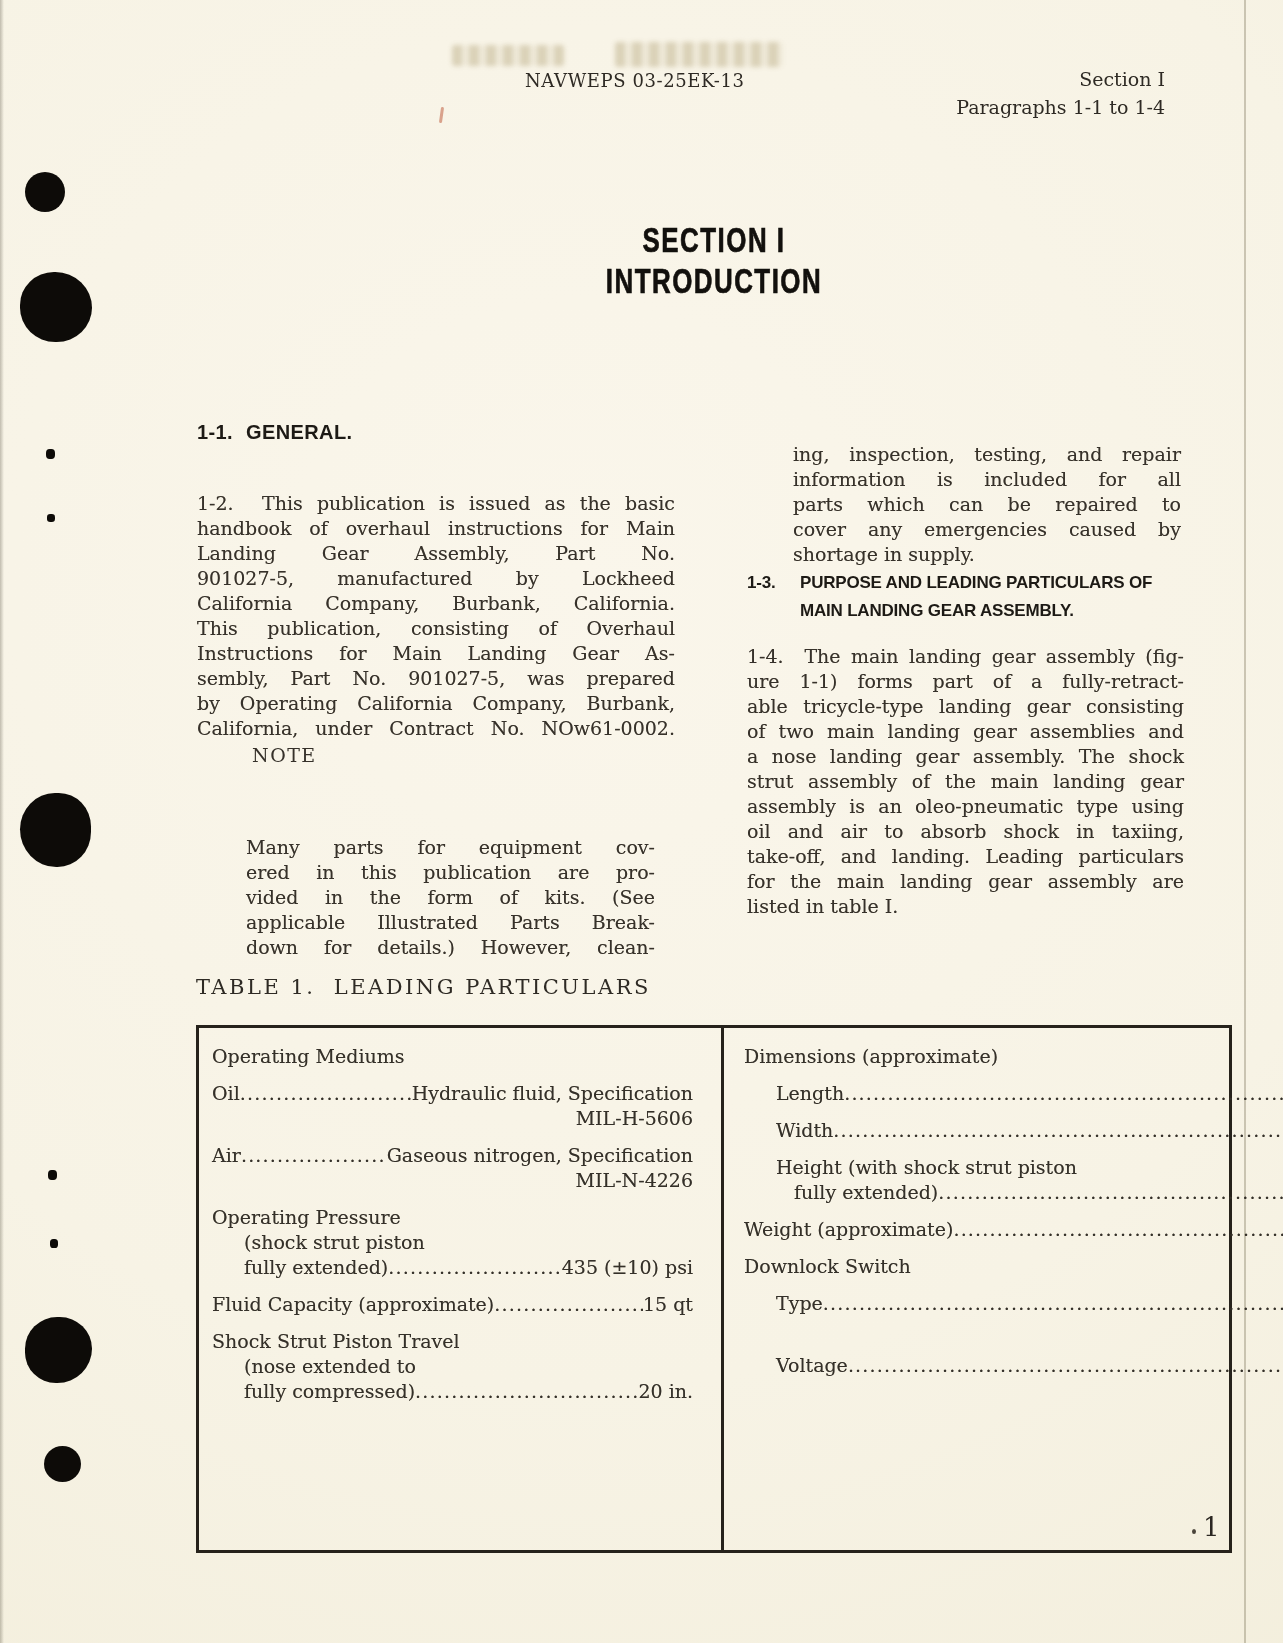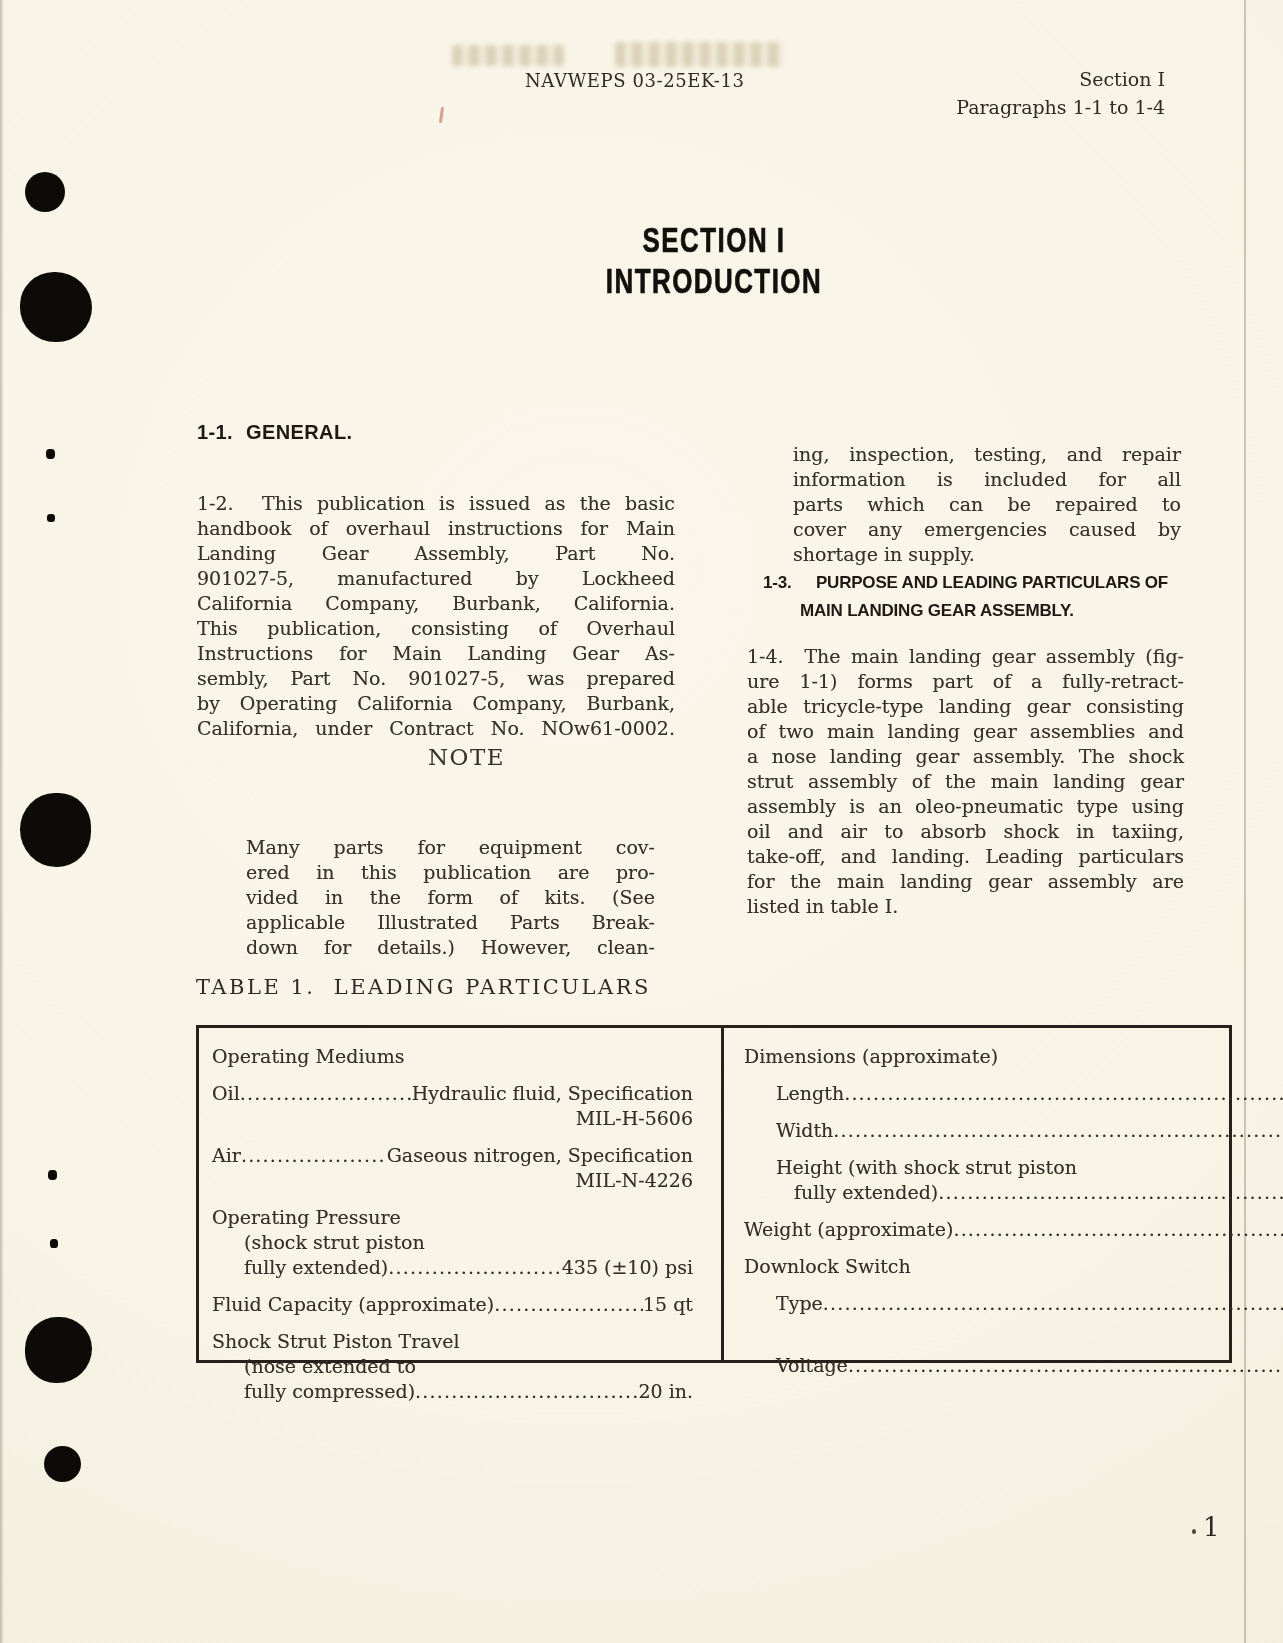"1-3." .h13 .l1 { justify-content: center -> none }
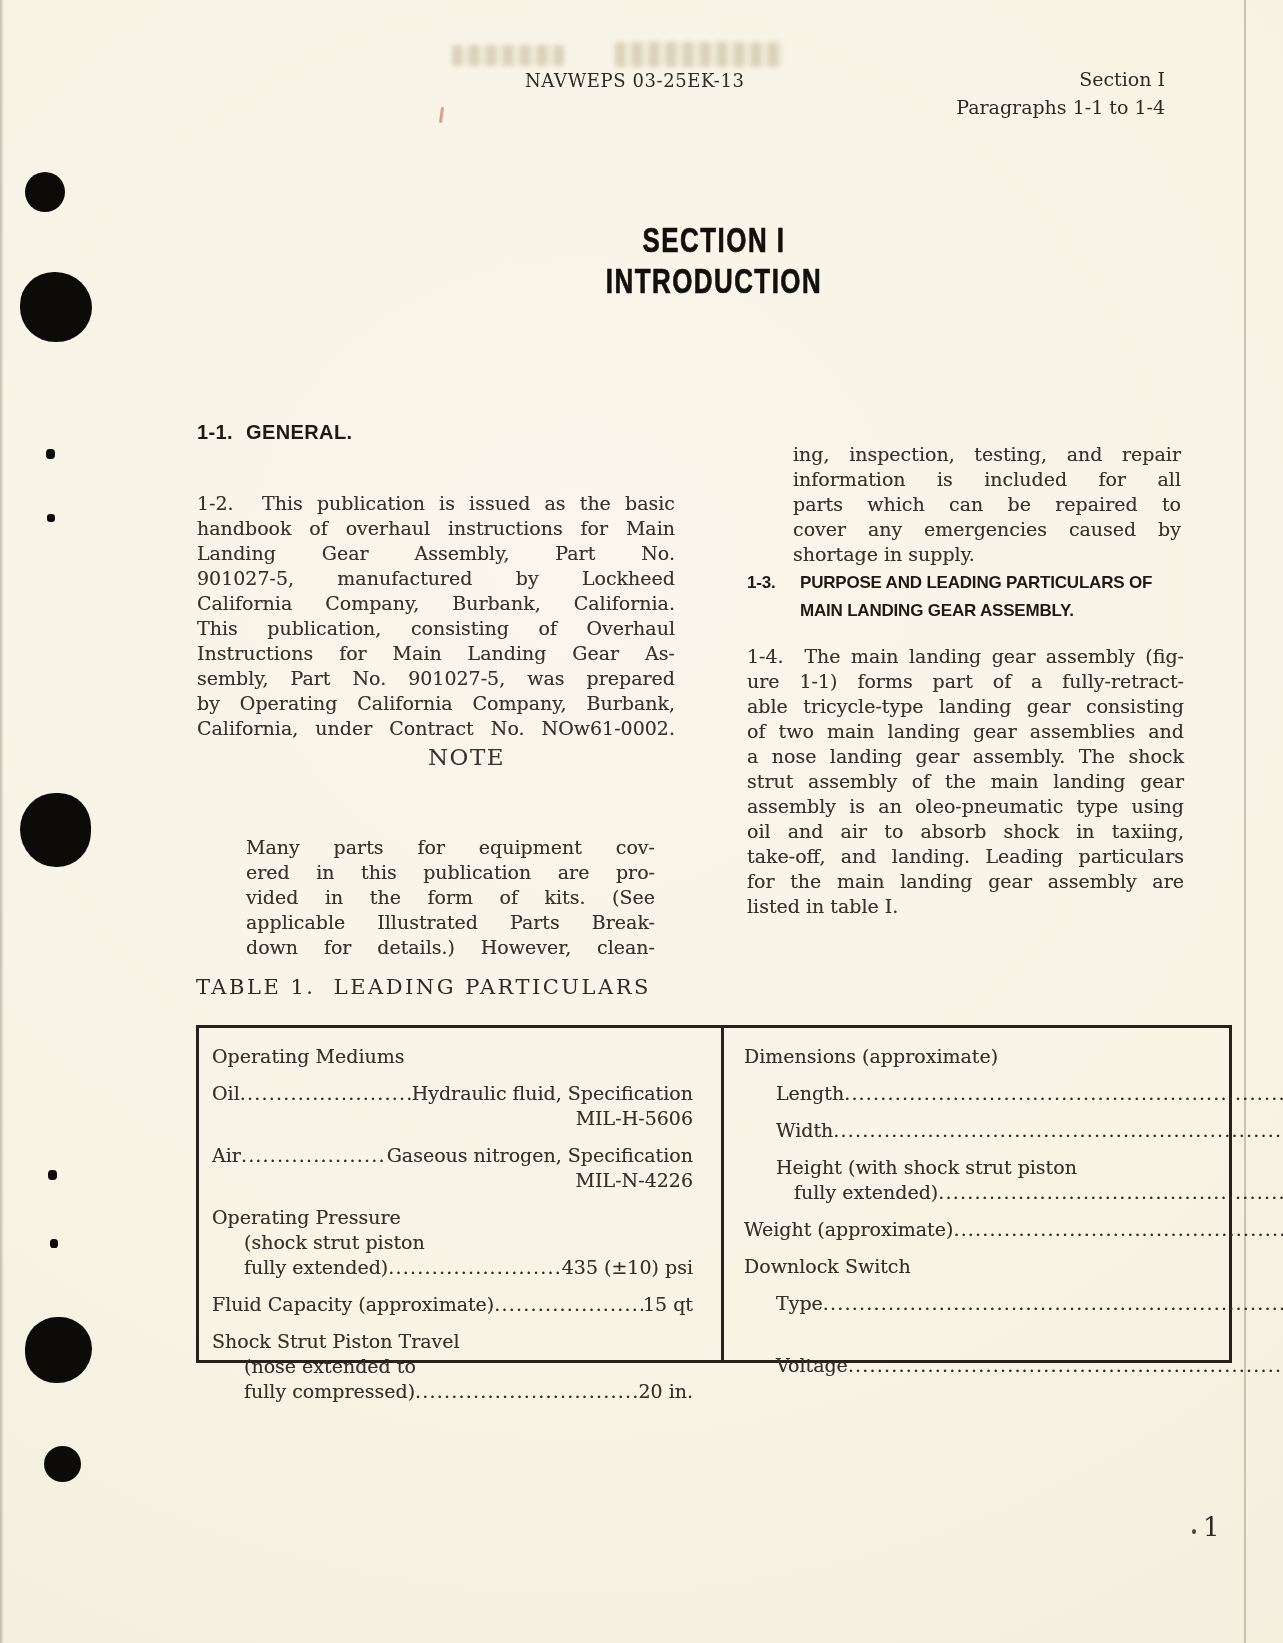"NOTE" .note-label { font-size: 23px -> 19px; left: 262px -> 252px; text-align: center -> left }
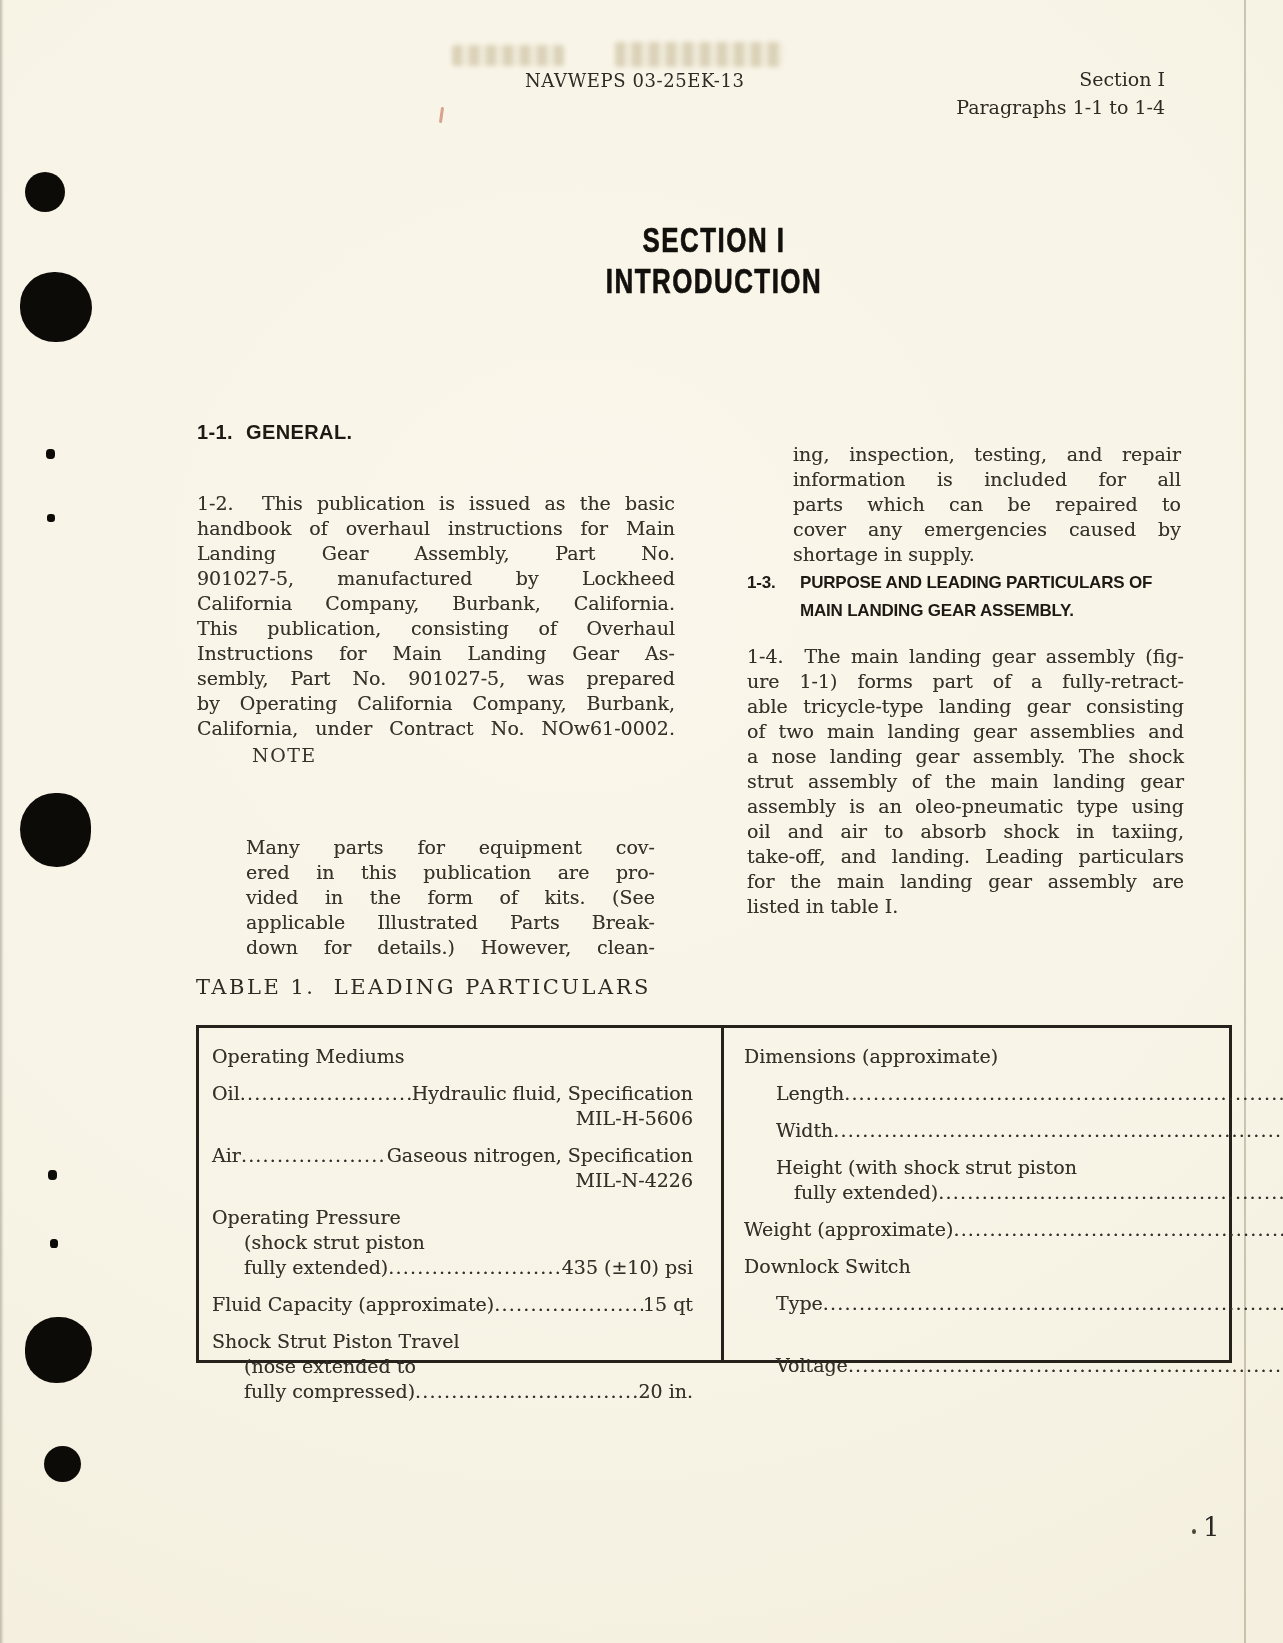"Operating Mediums" .tbl { height: 338px -> 528px }
